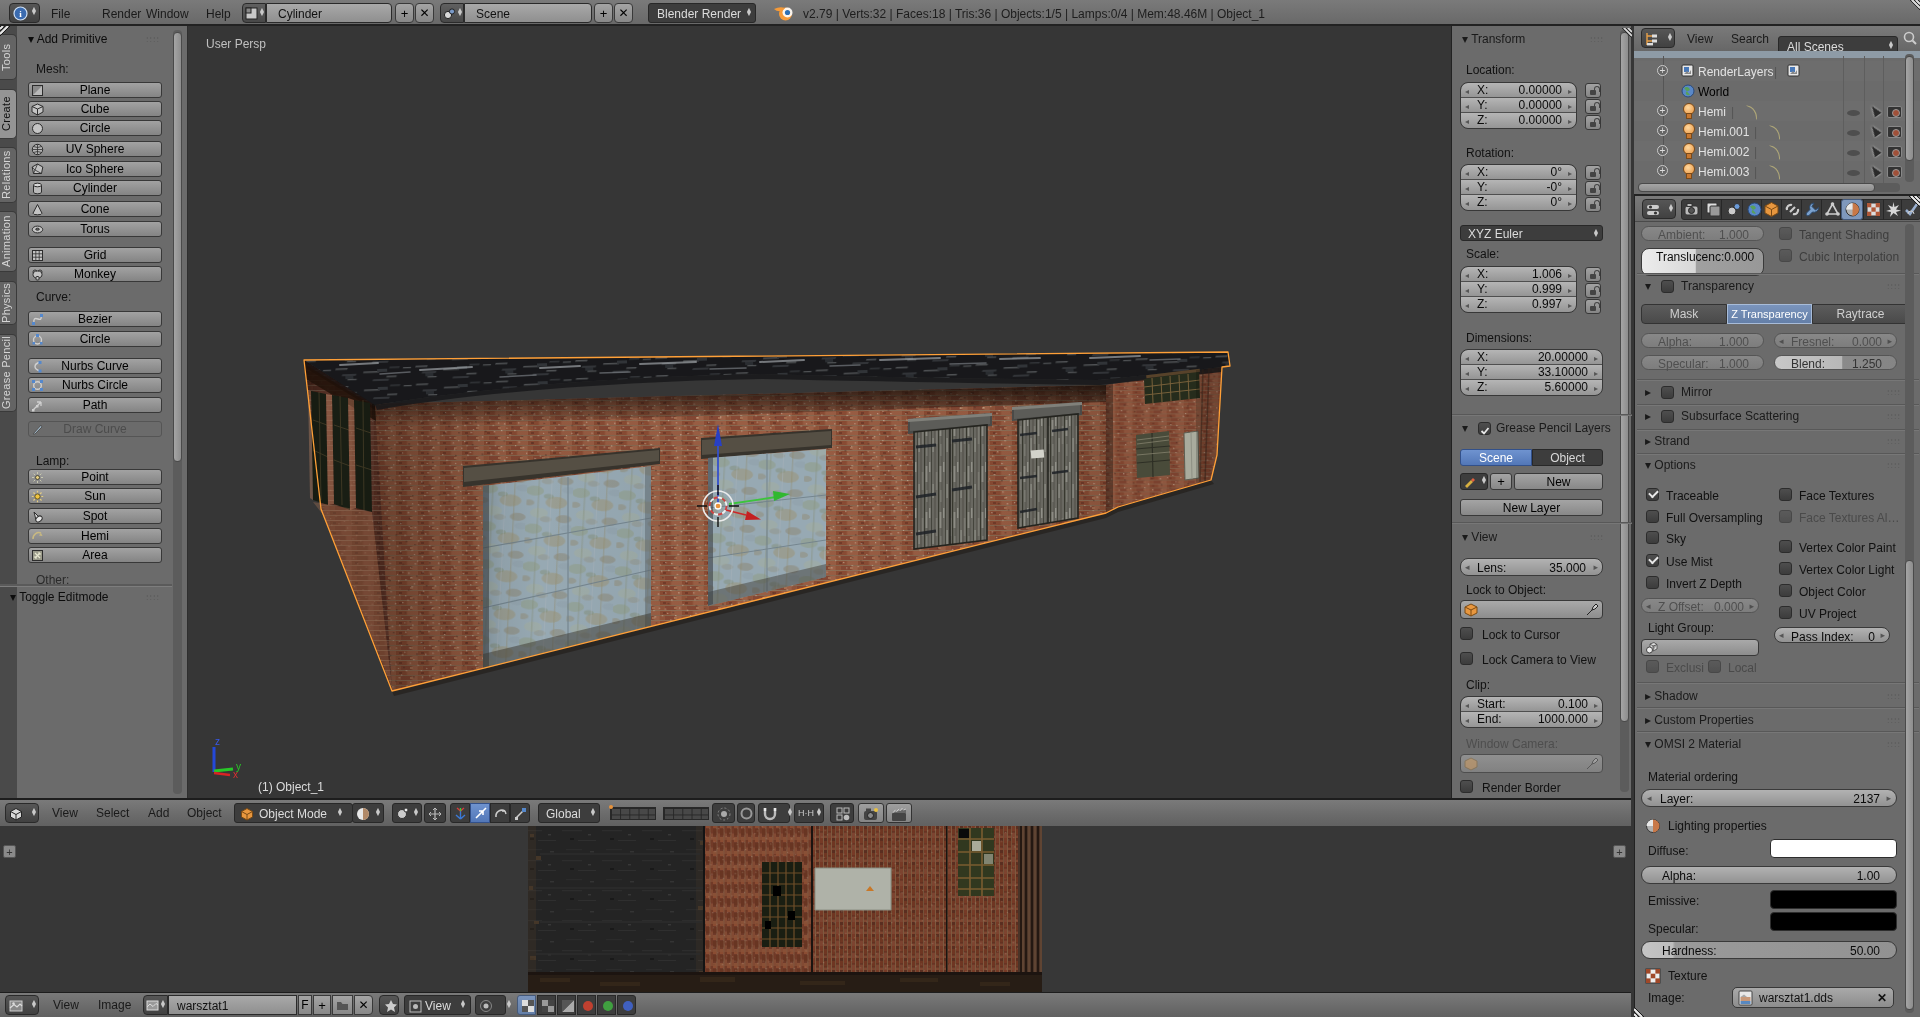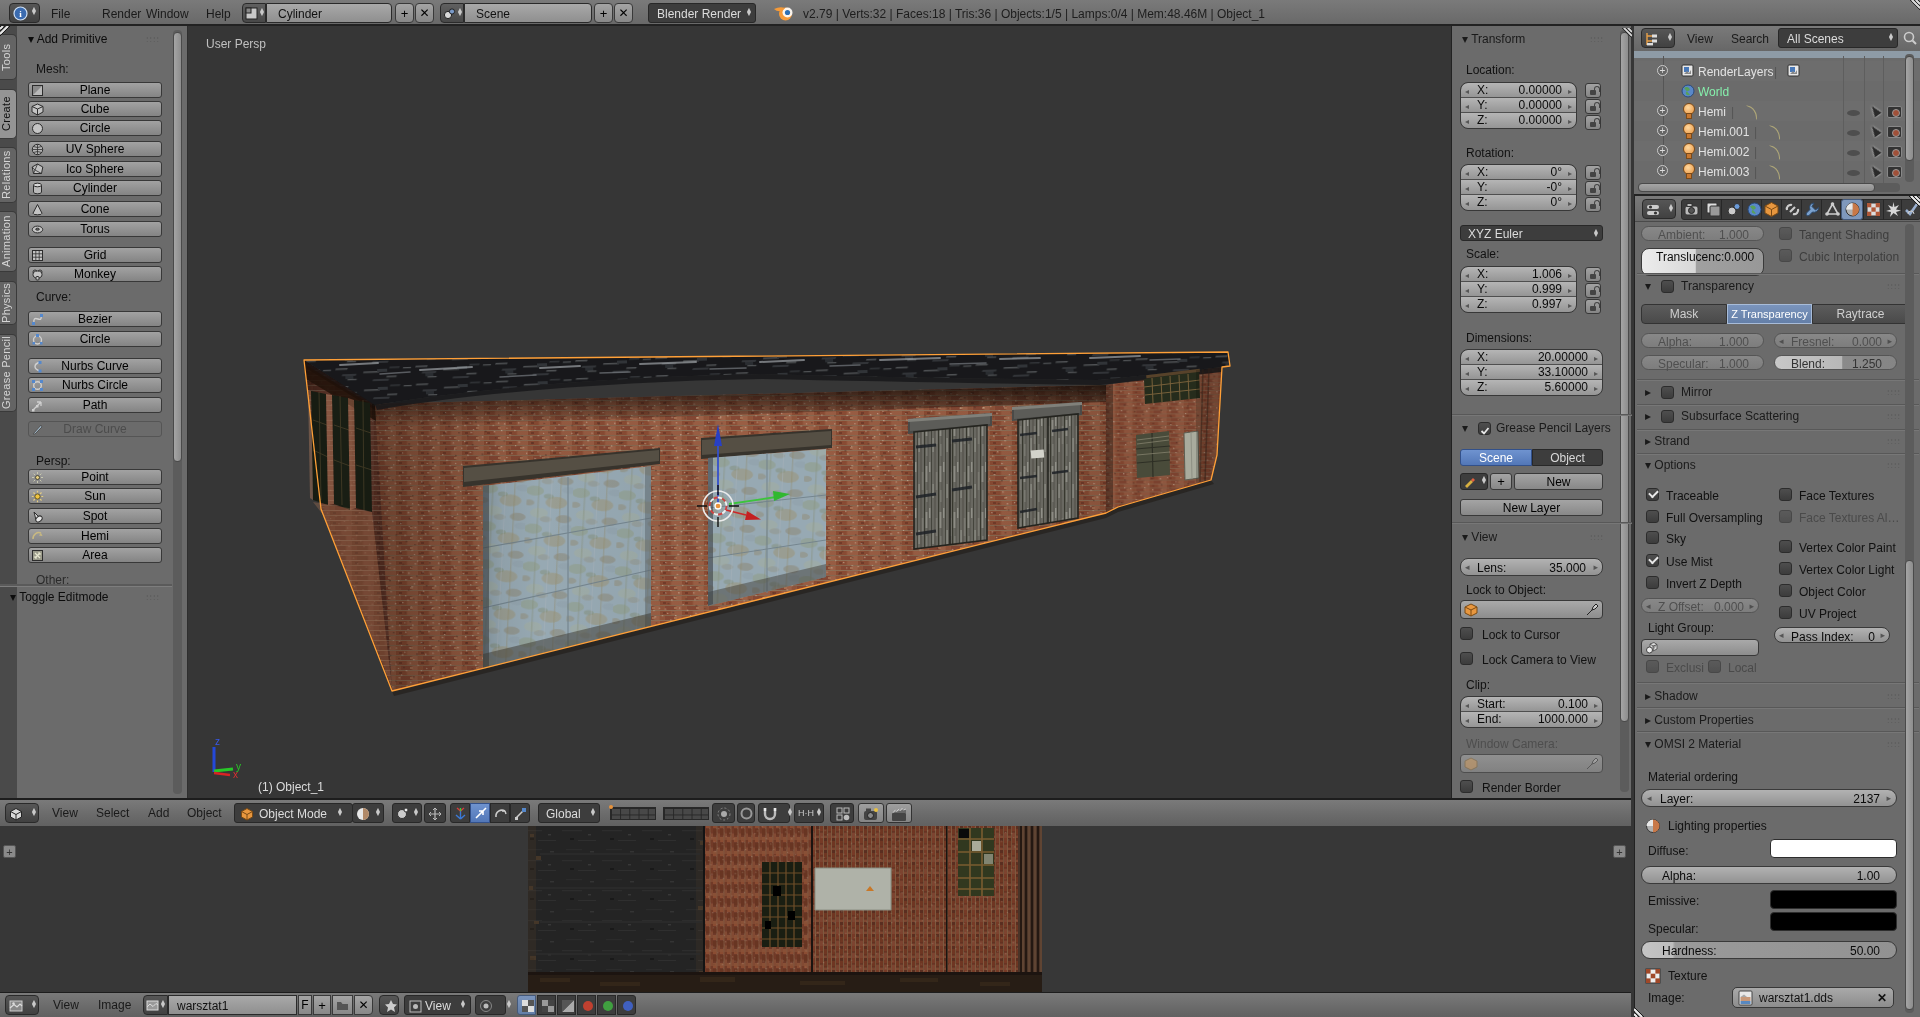"All Scenes" div.dd { top: 2px -> 10px }
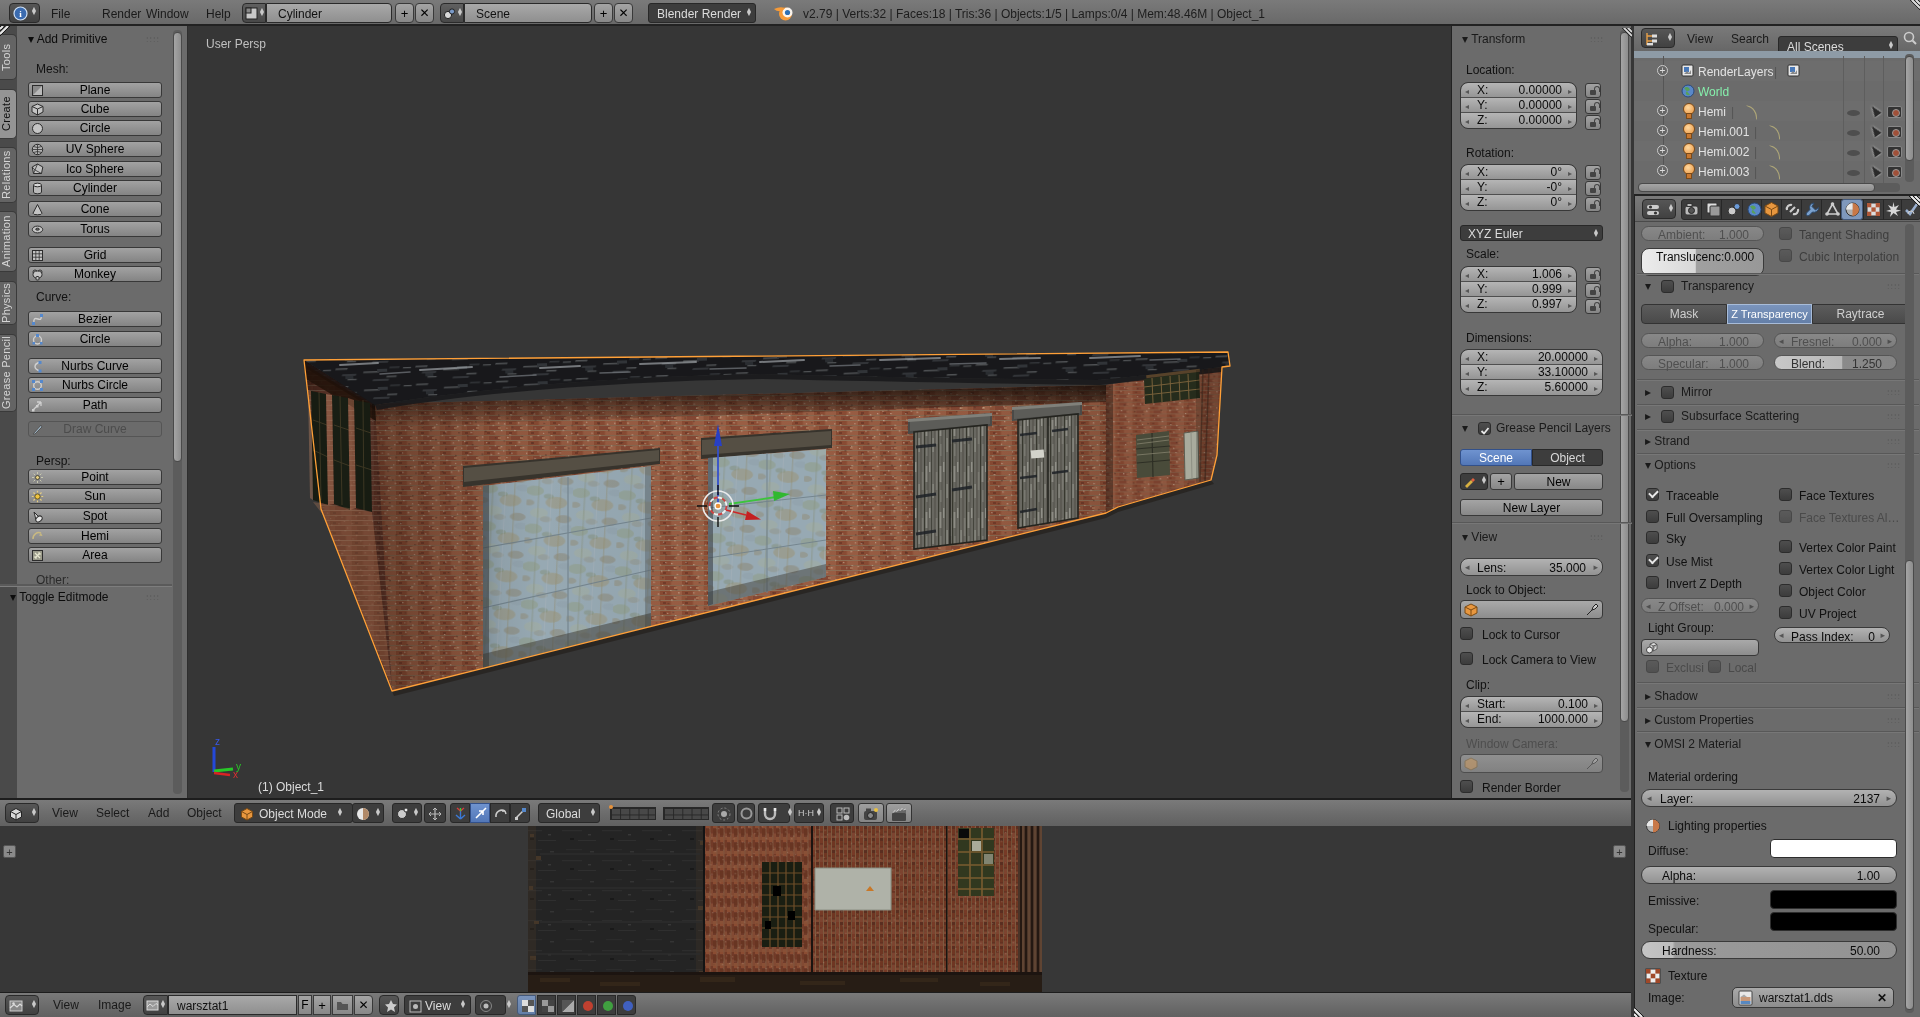"World" div.wlbl { color: #86efac -> #000000 }
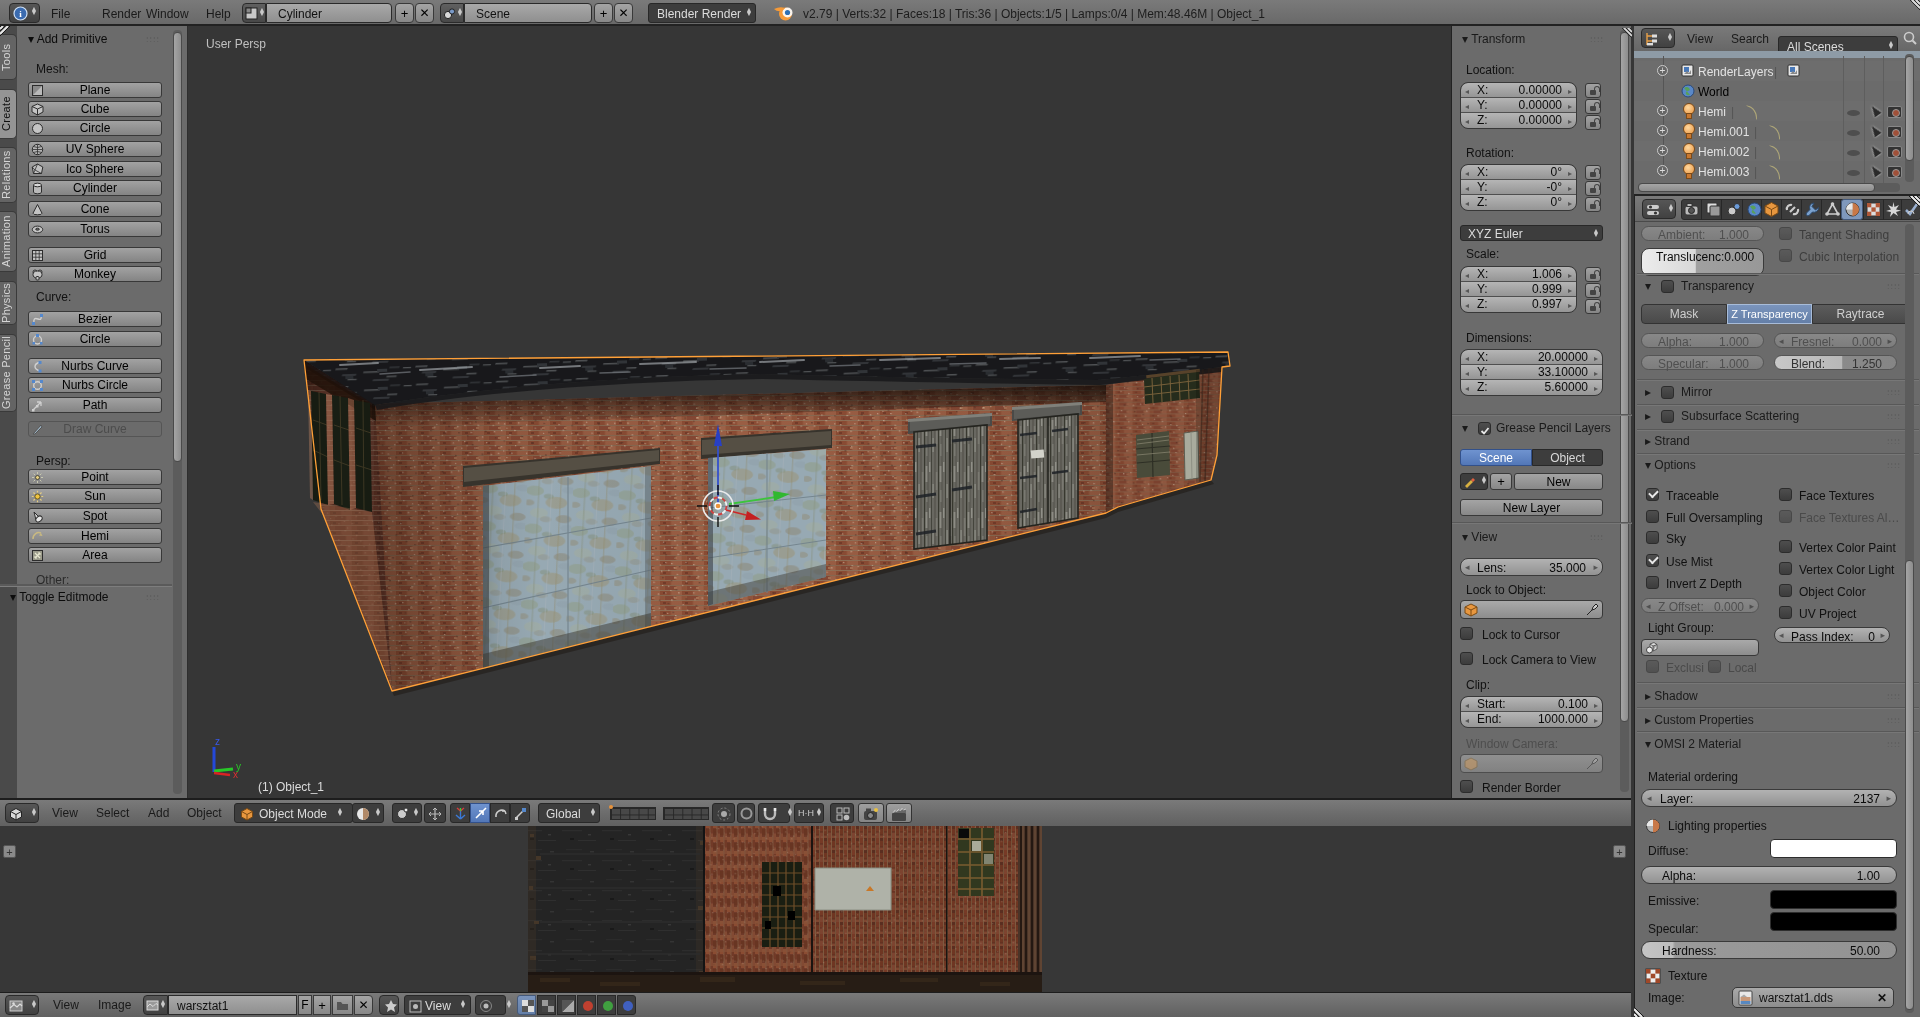"Persp:" div.lbl { text: Persp -> Lamp }
